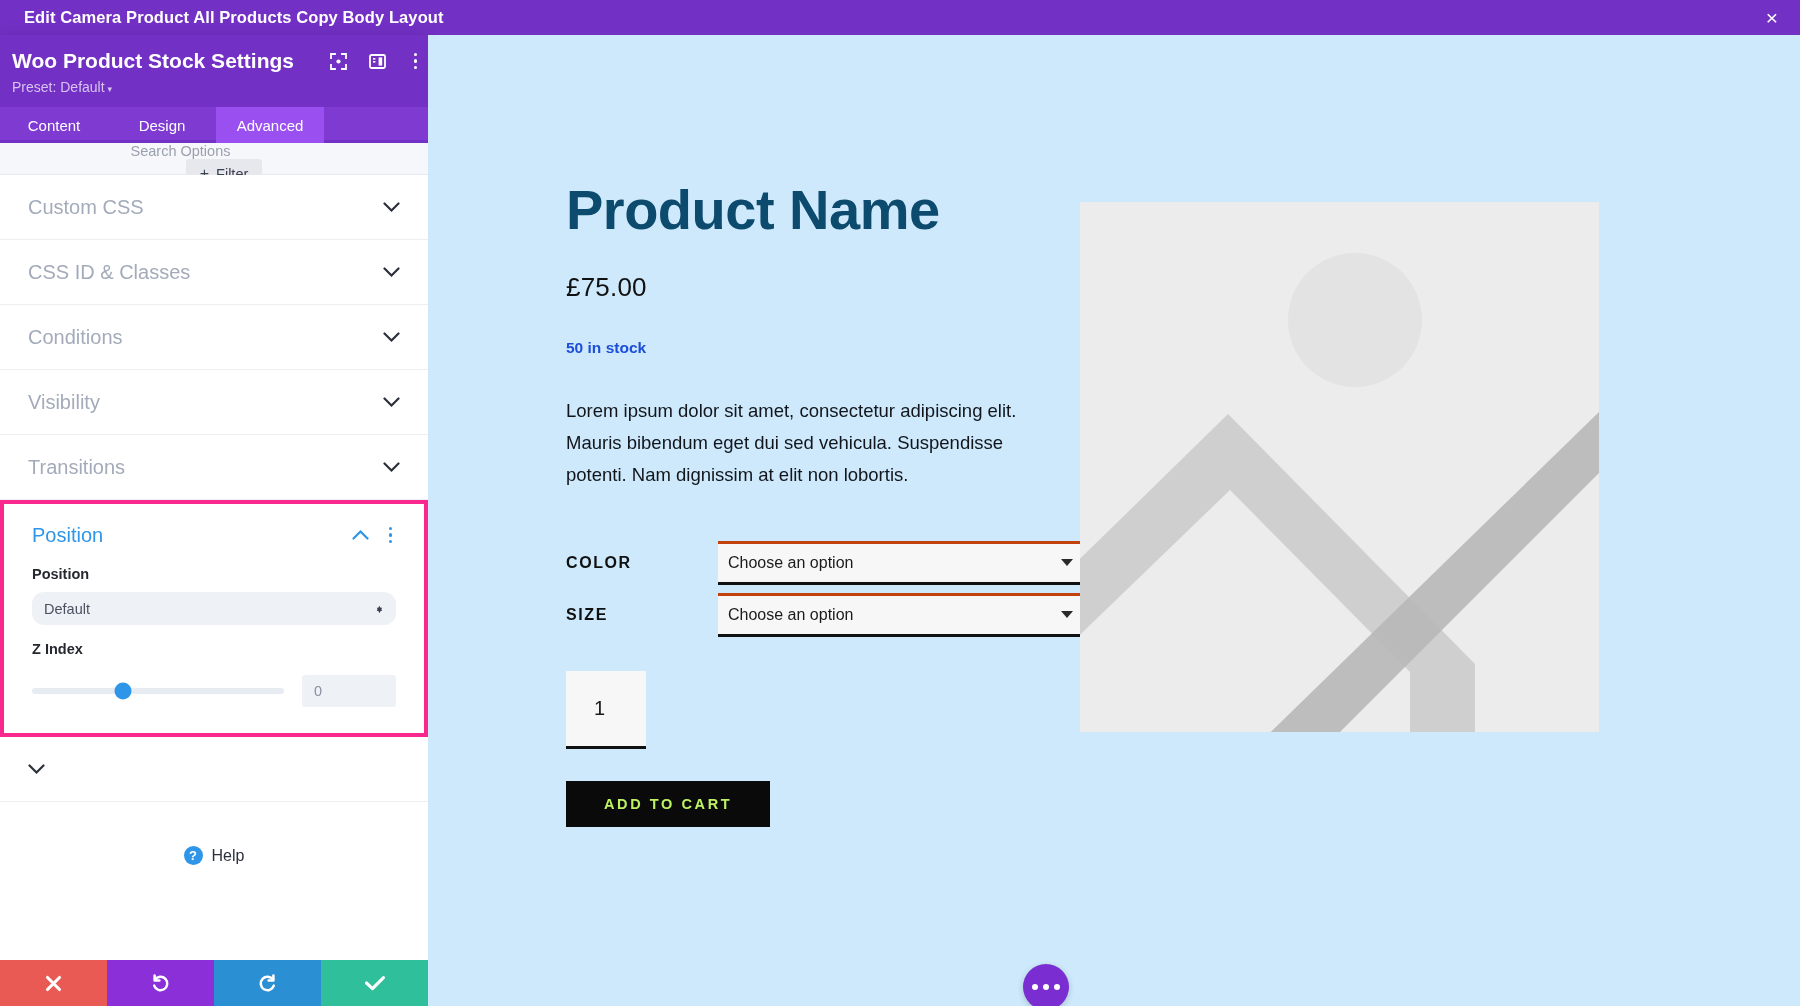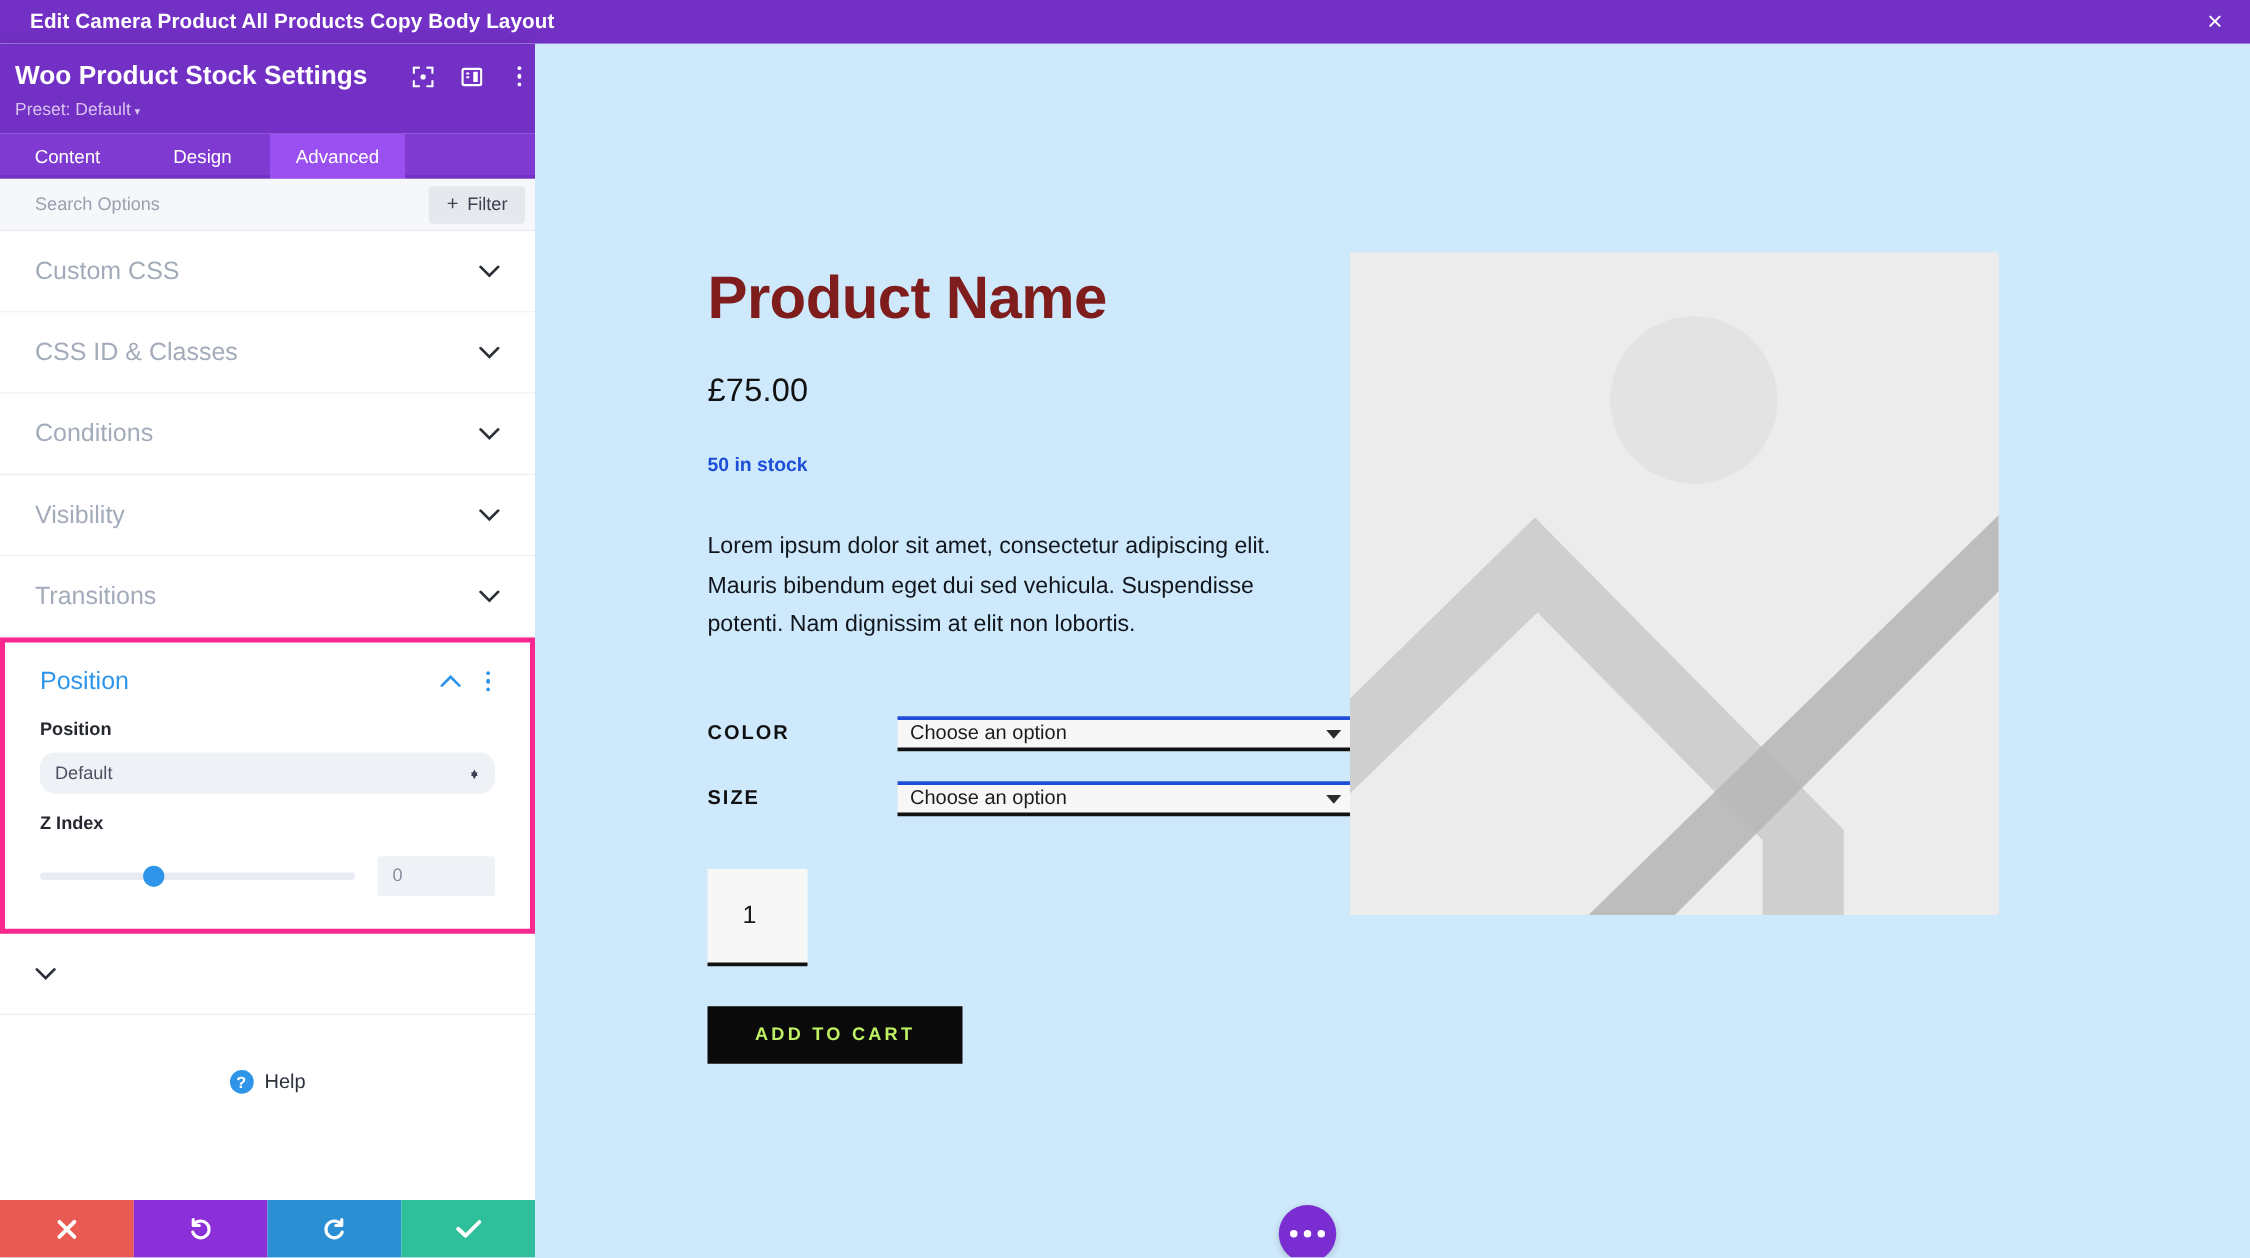"Search Options" .searchrow { flex-direction: none -> column; height: 42px -> 32px }
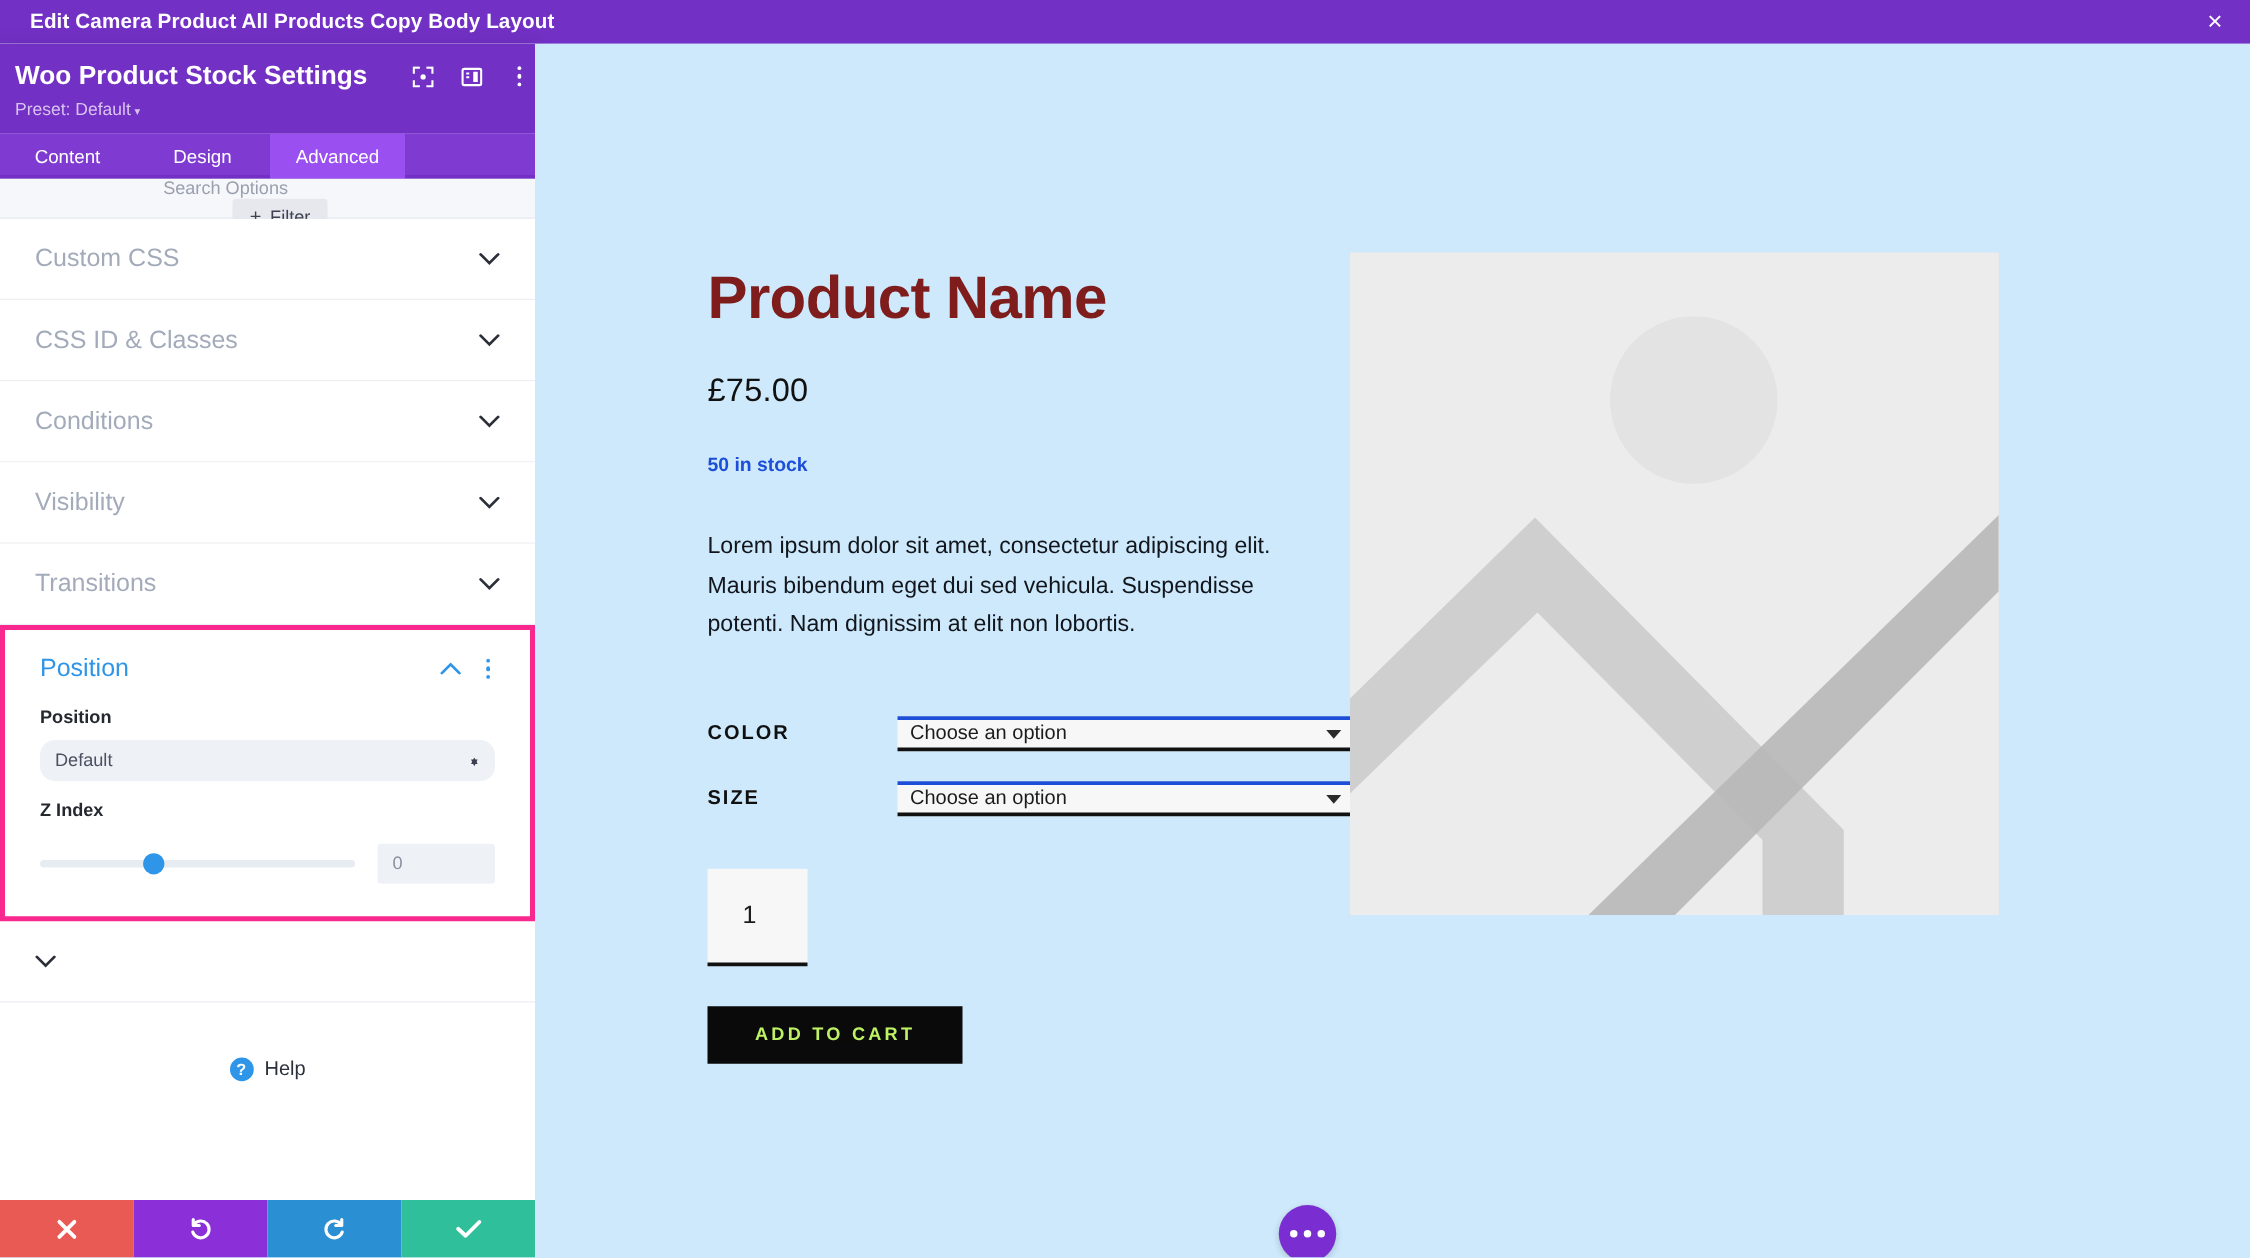"Product Name" .prod-name { color: #7f1d1d -> #0c4a6e; font-size: 48px -> 56px; margin-top: 33px -> none }
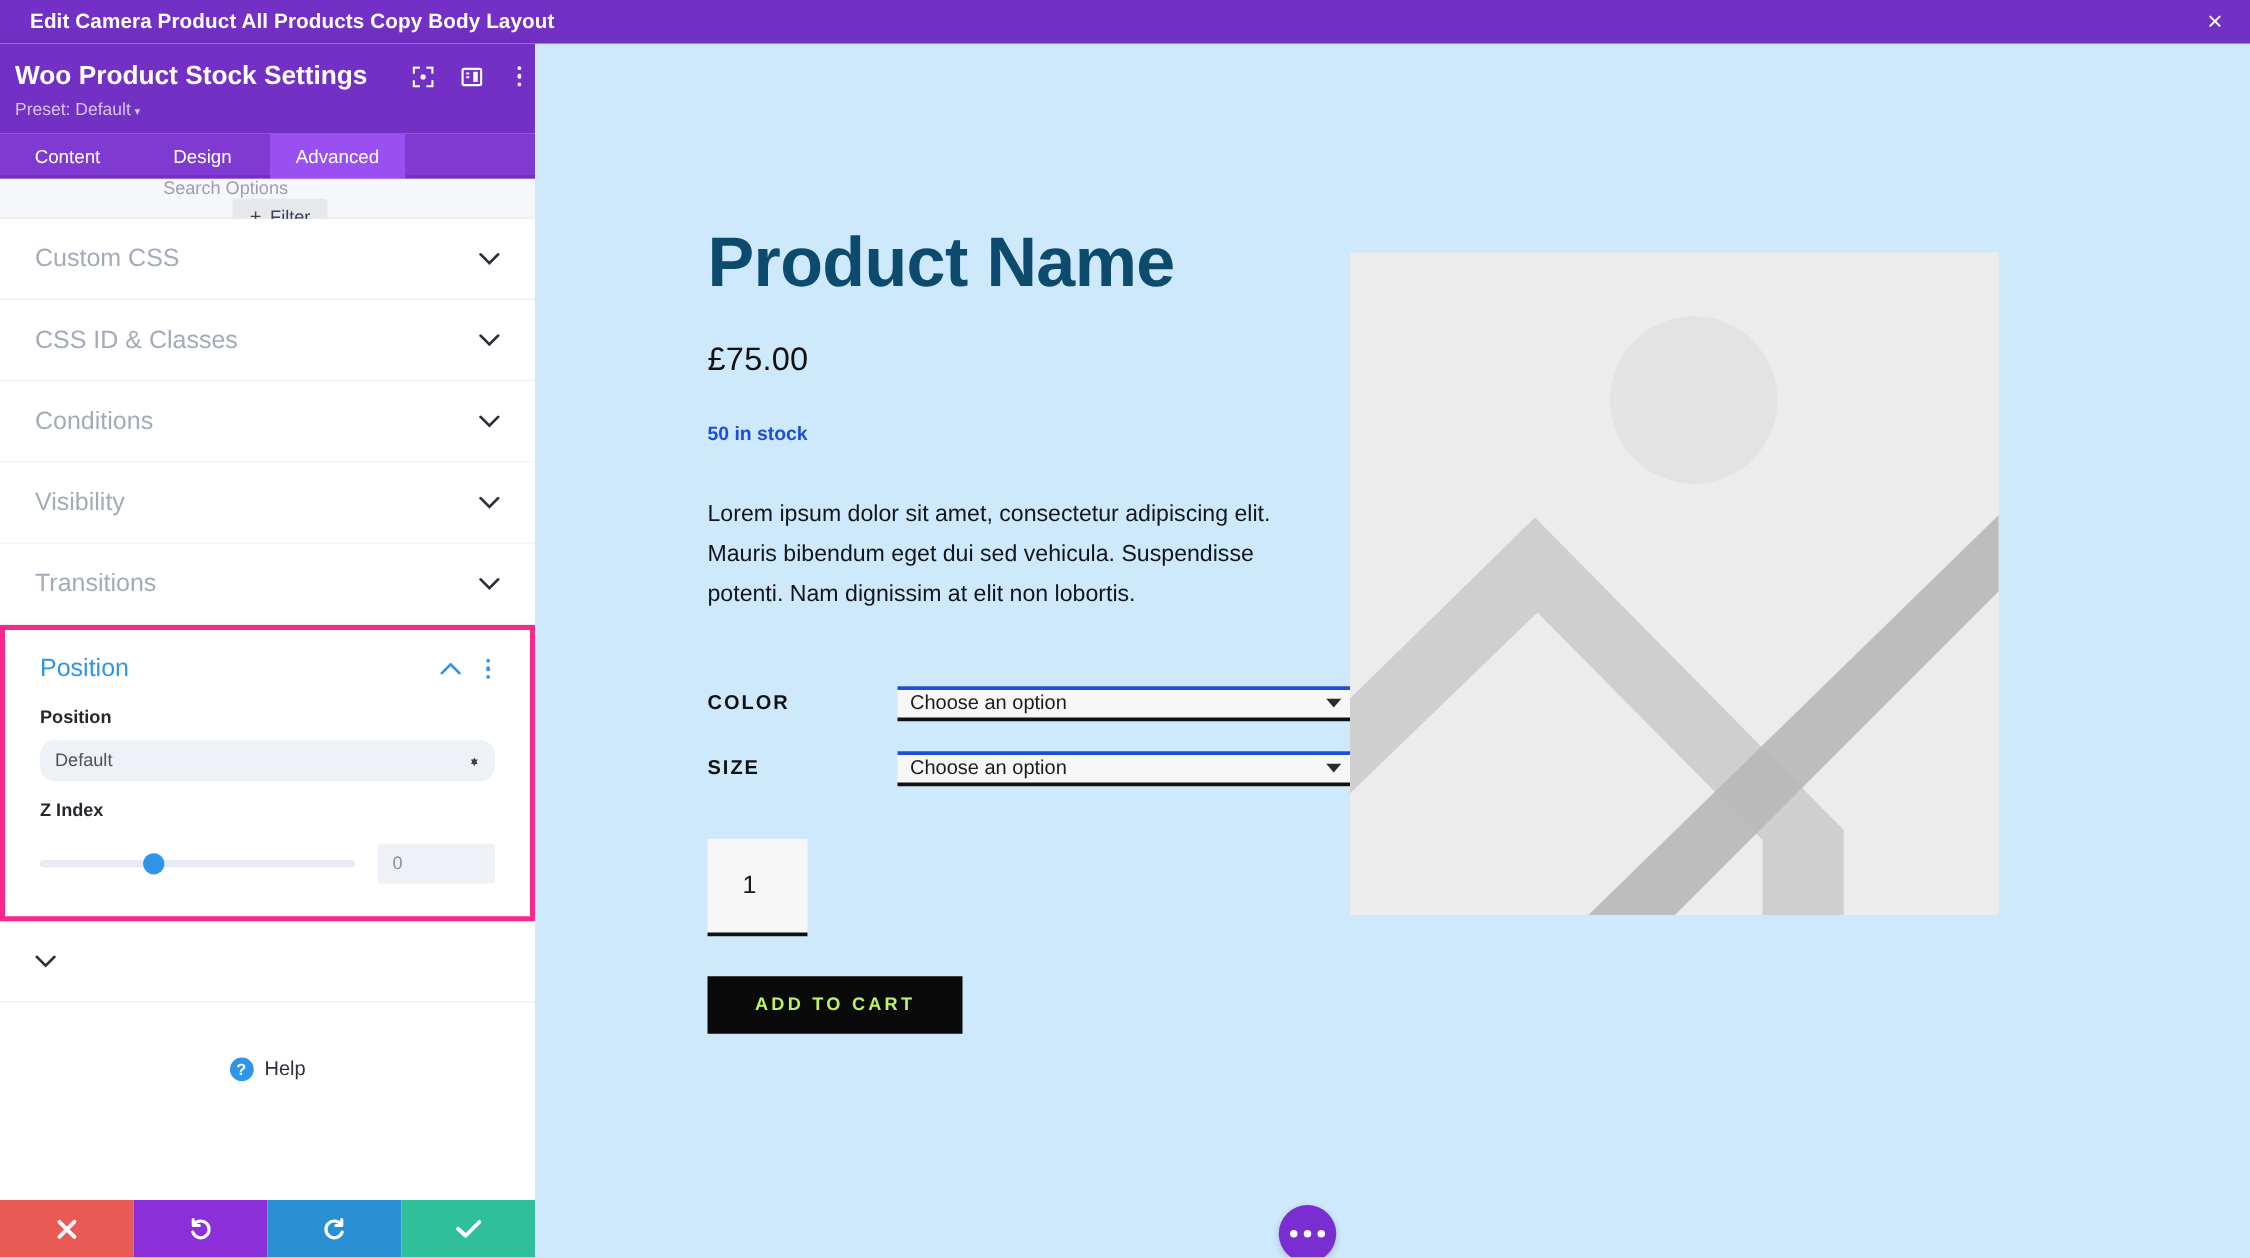"Choose an option" .attr-select { border-top: 3px solid #1d4ed8 -> 3px solid #c2410c; height: 28px -> 44px }
